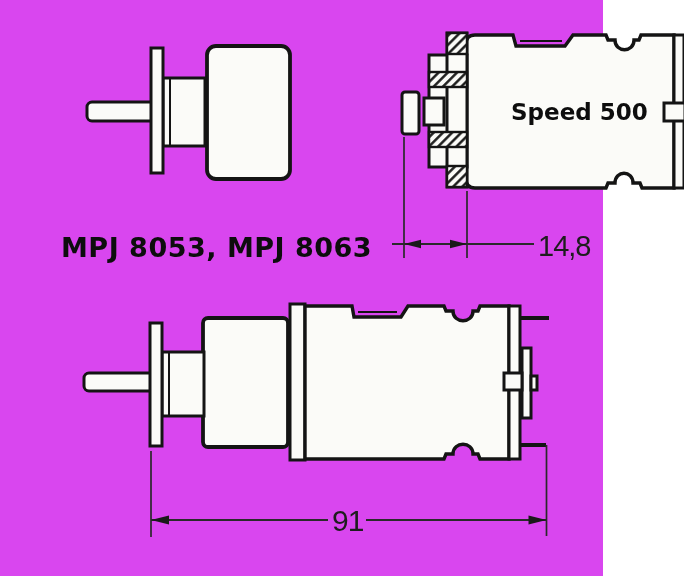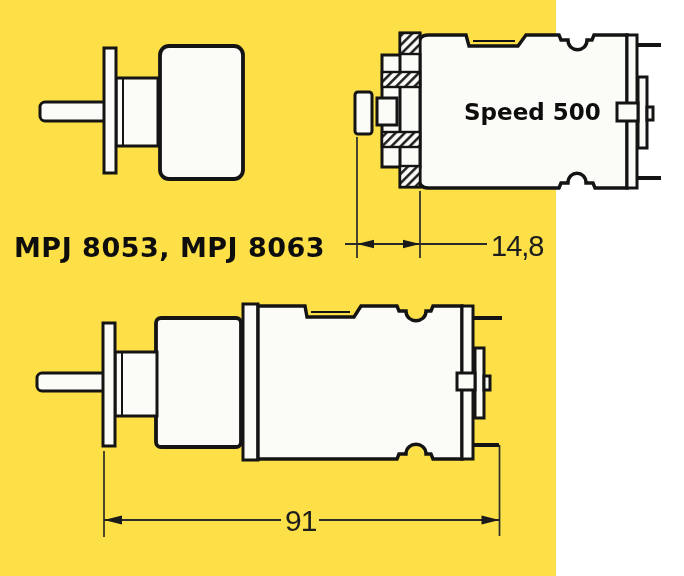"Speed 500" .canvas { background: #fde047 -> #d946ef; padding-left: none -> 47px }
